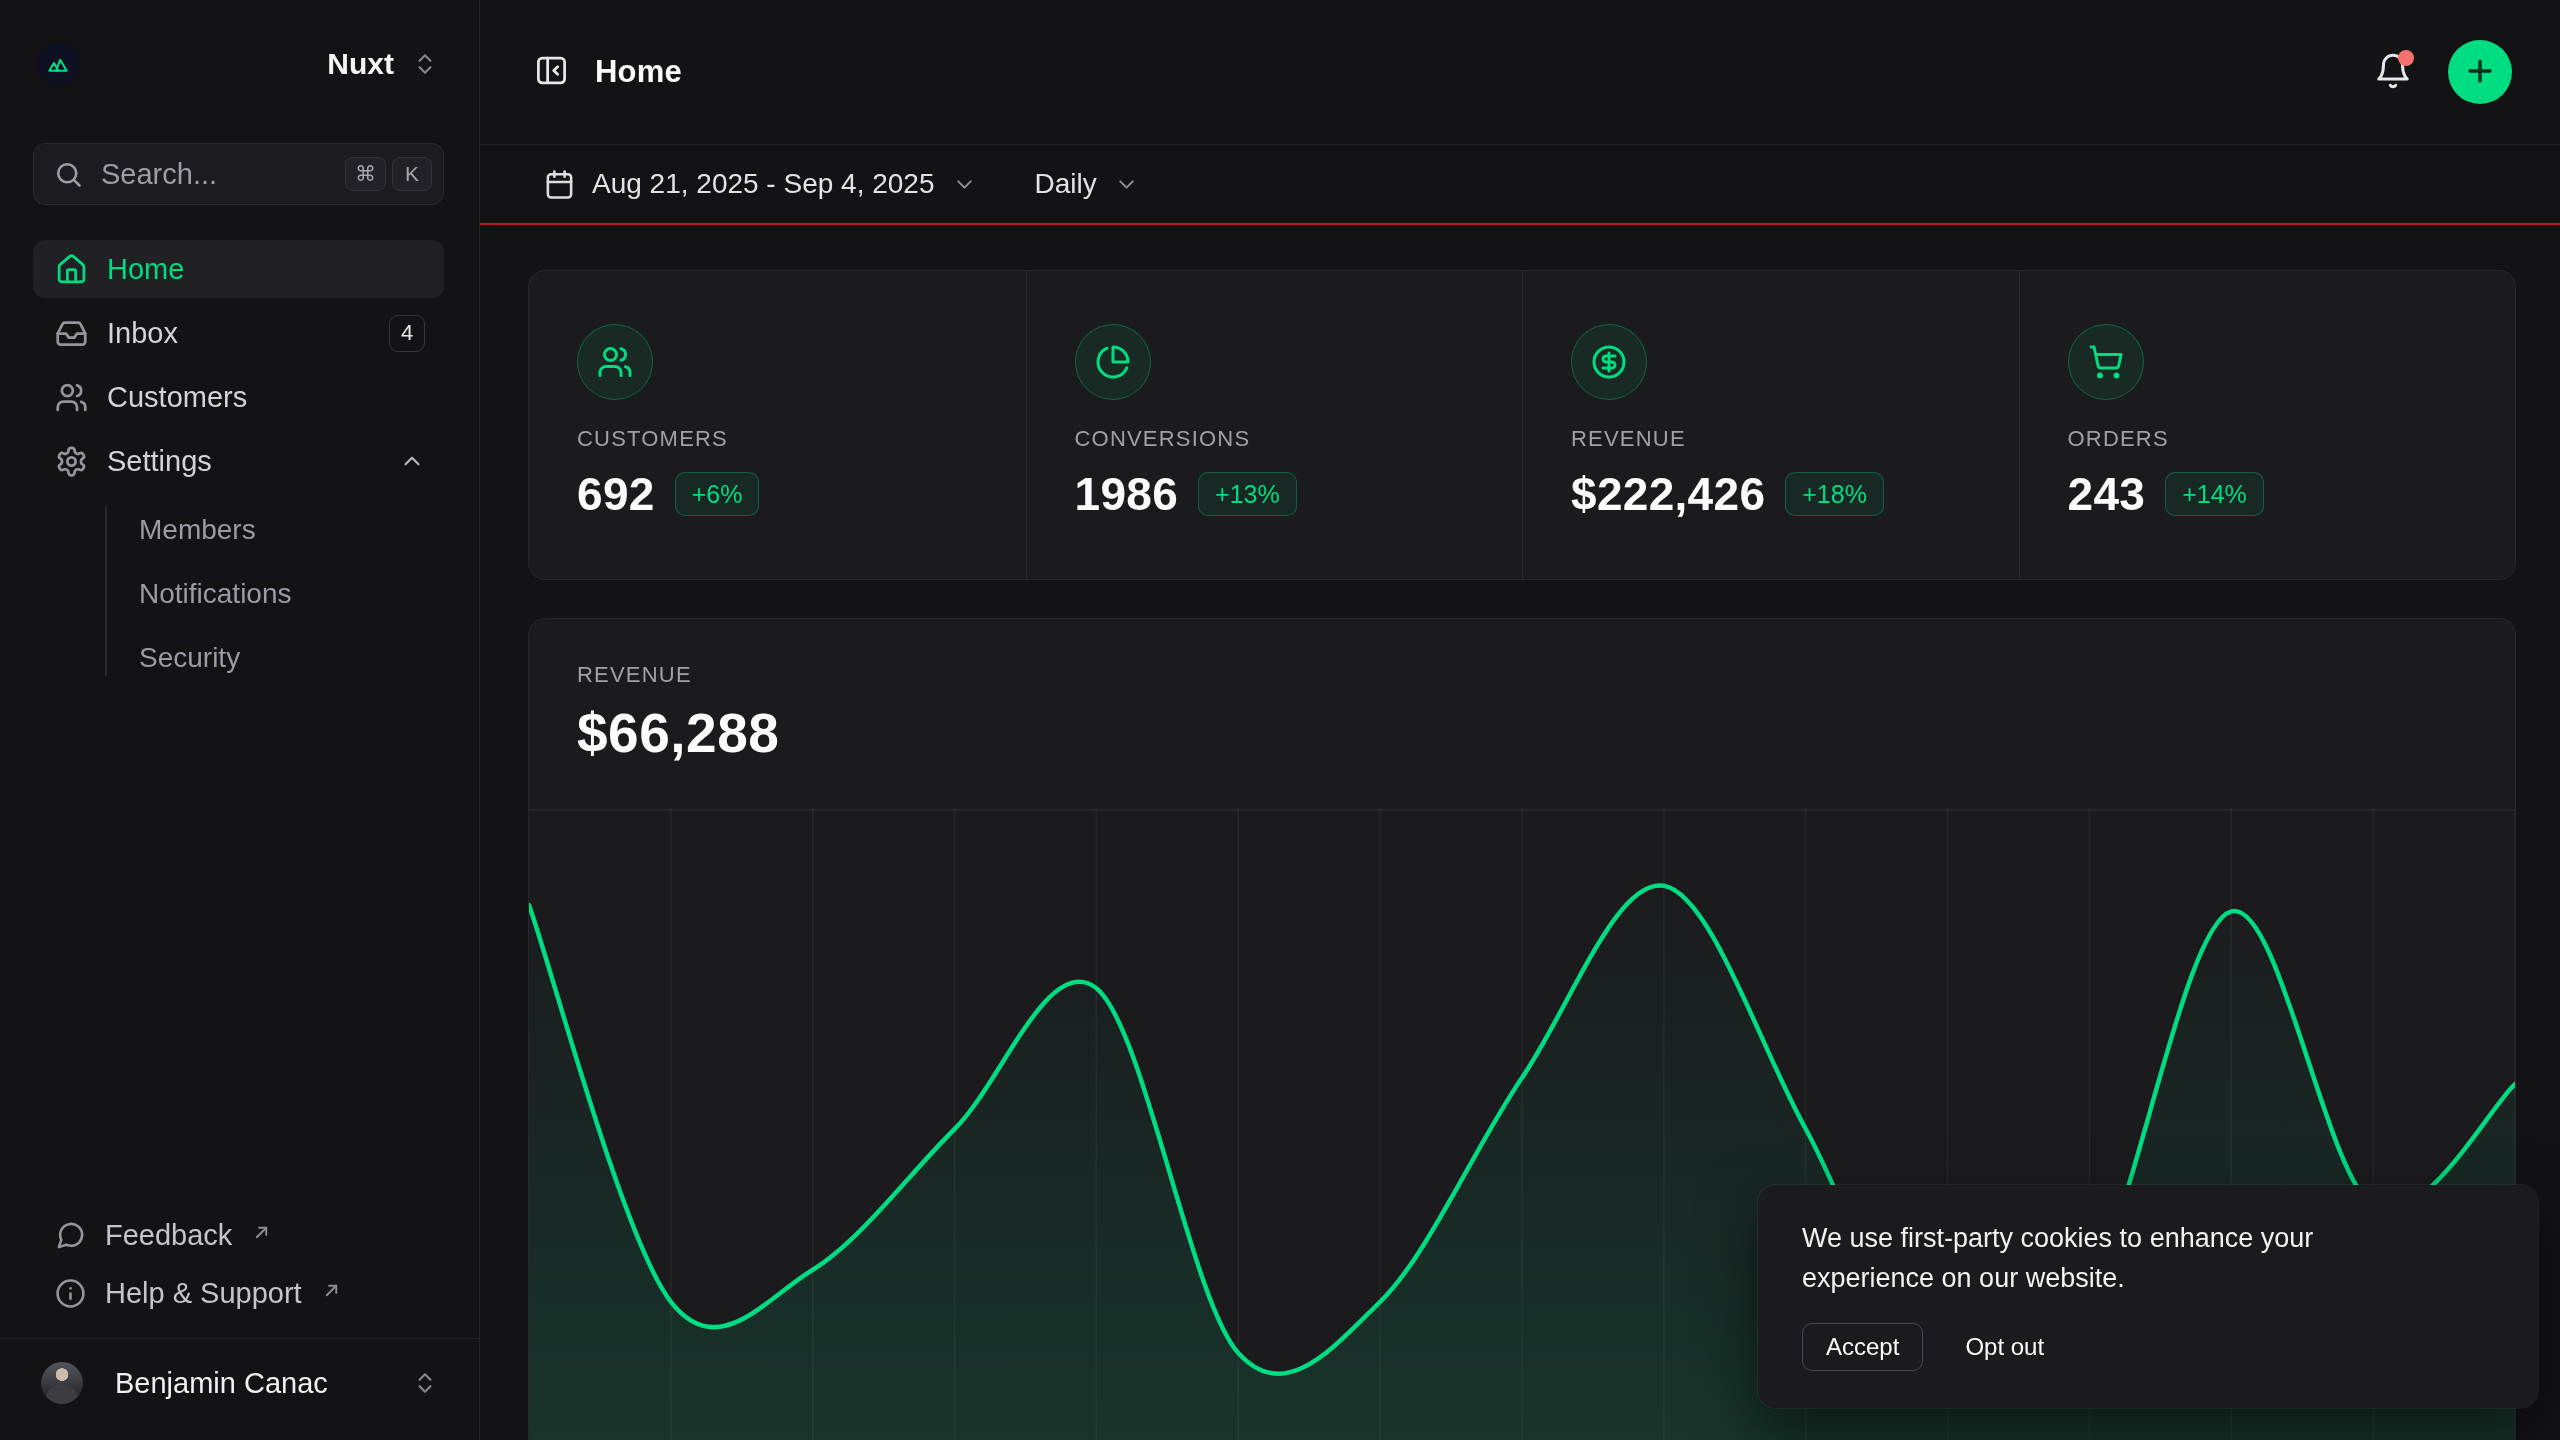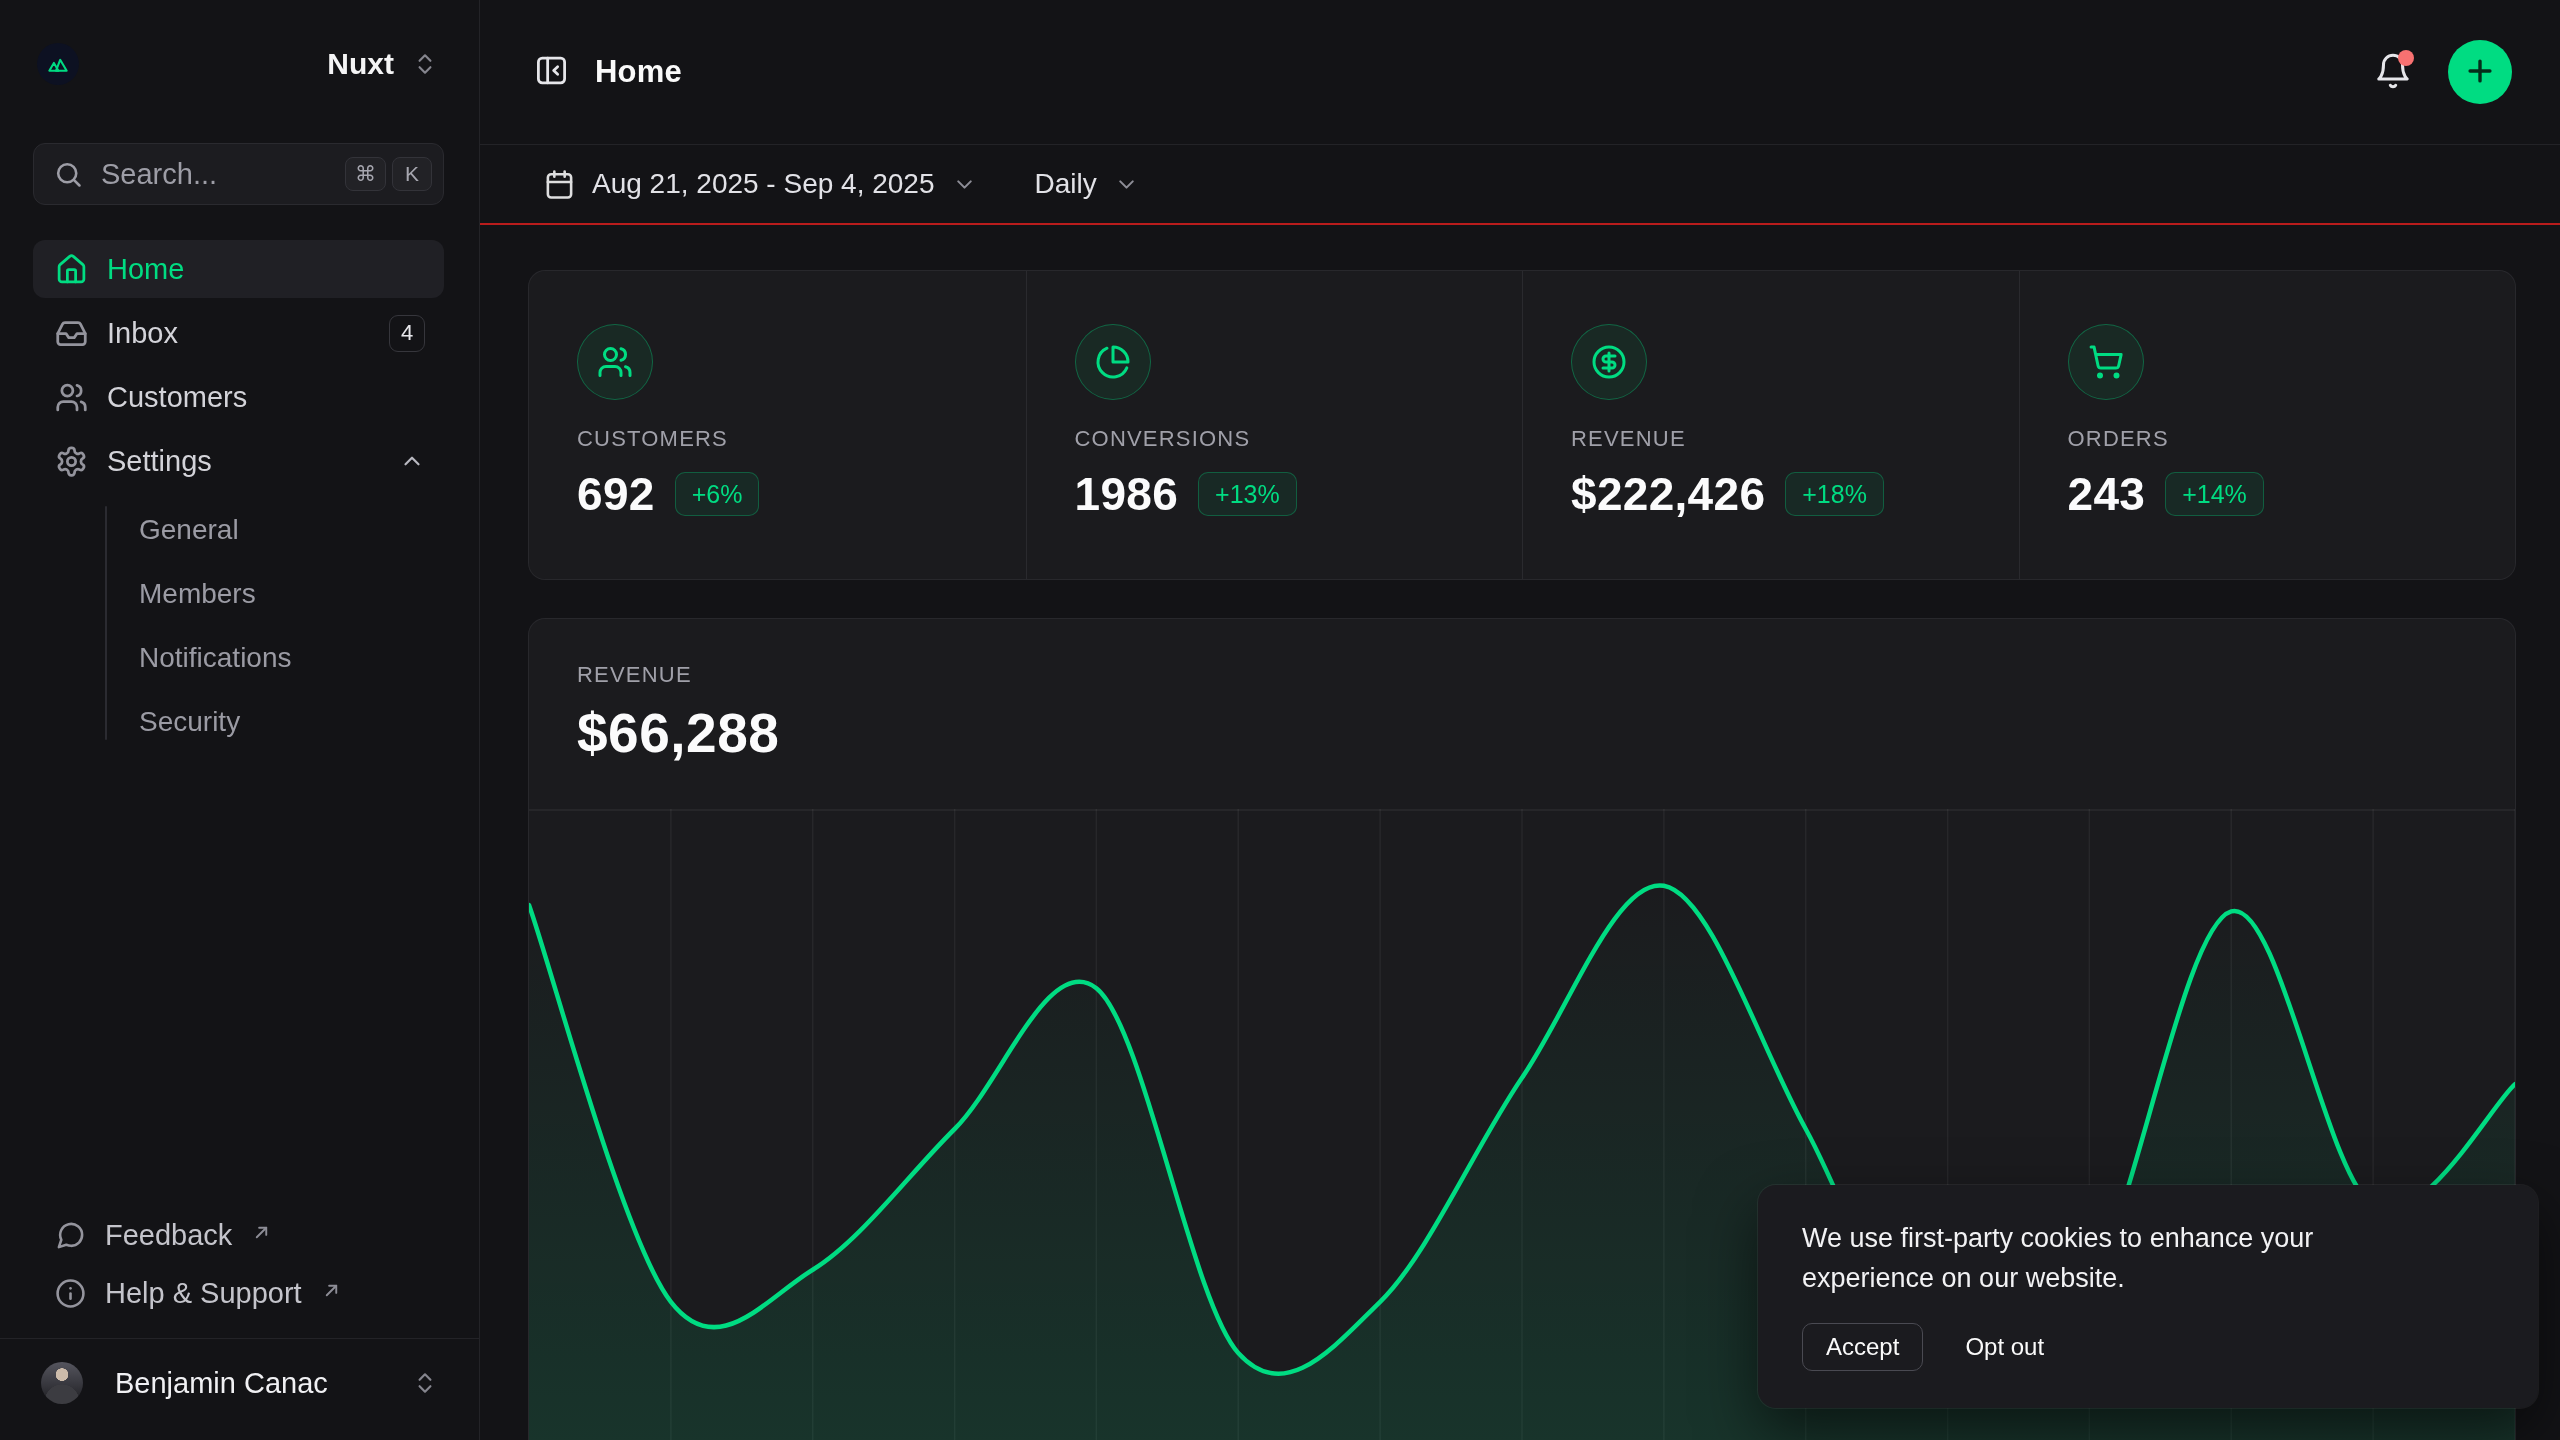"General" button.subnav-item { html: <button>General</button> -> none }
